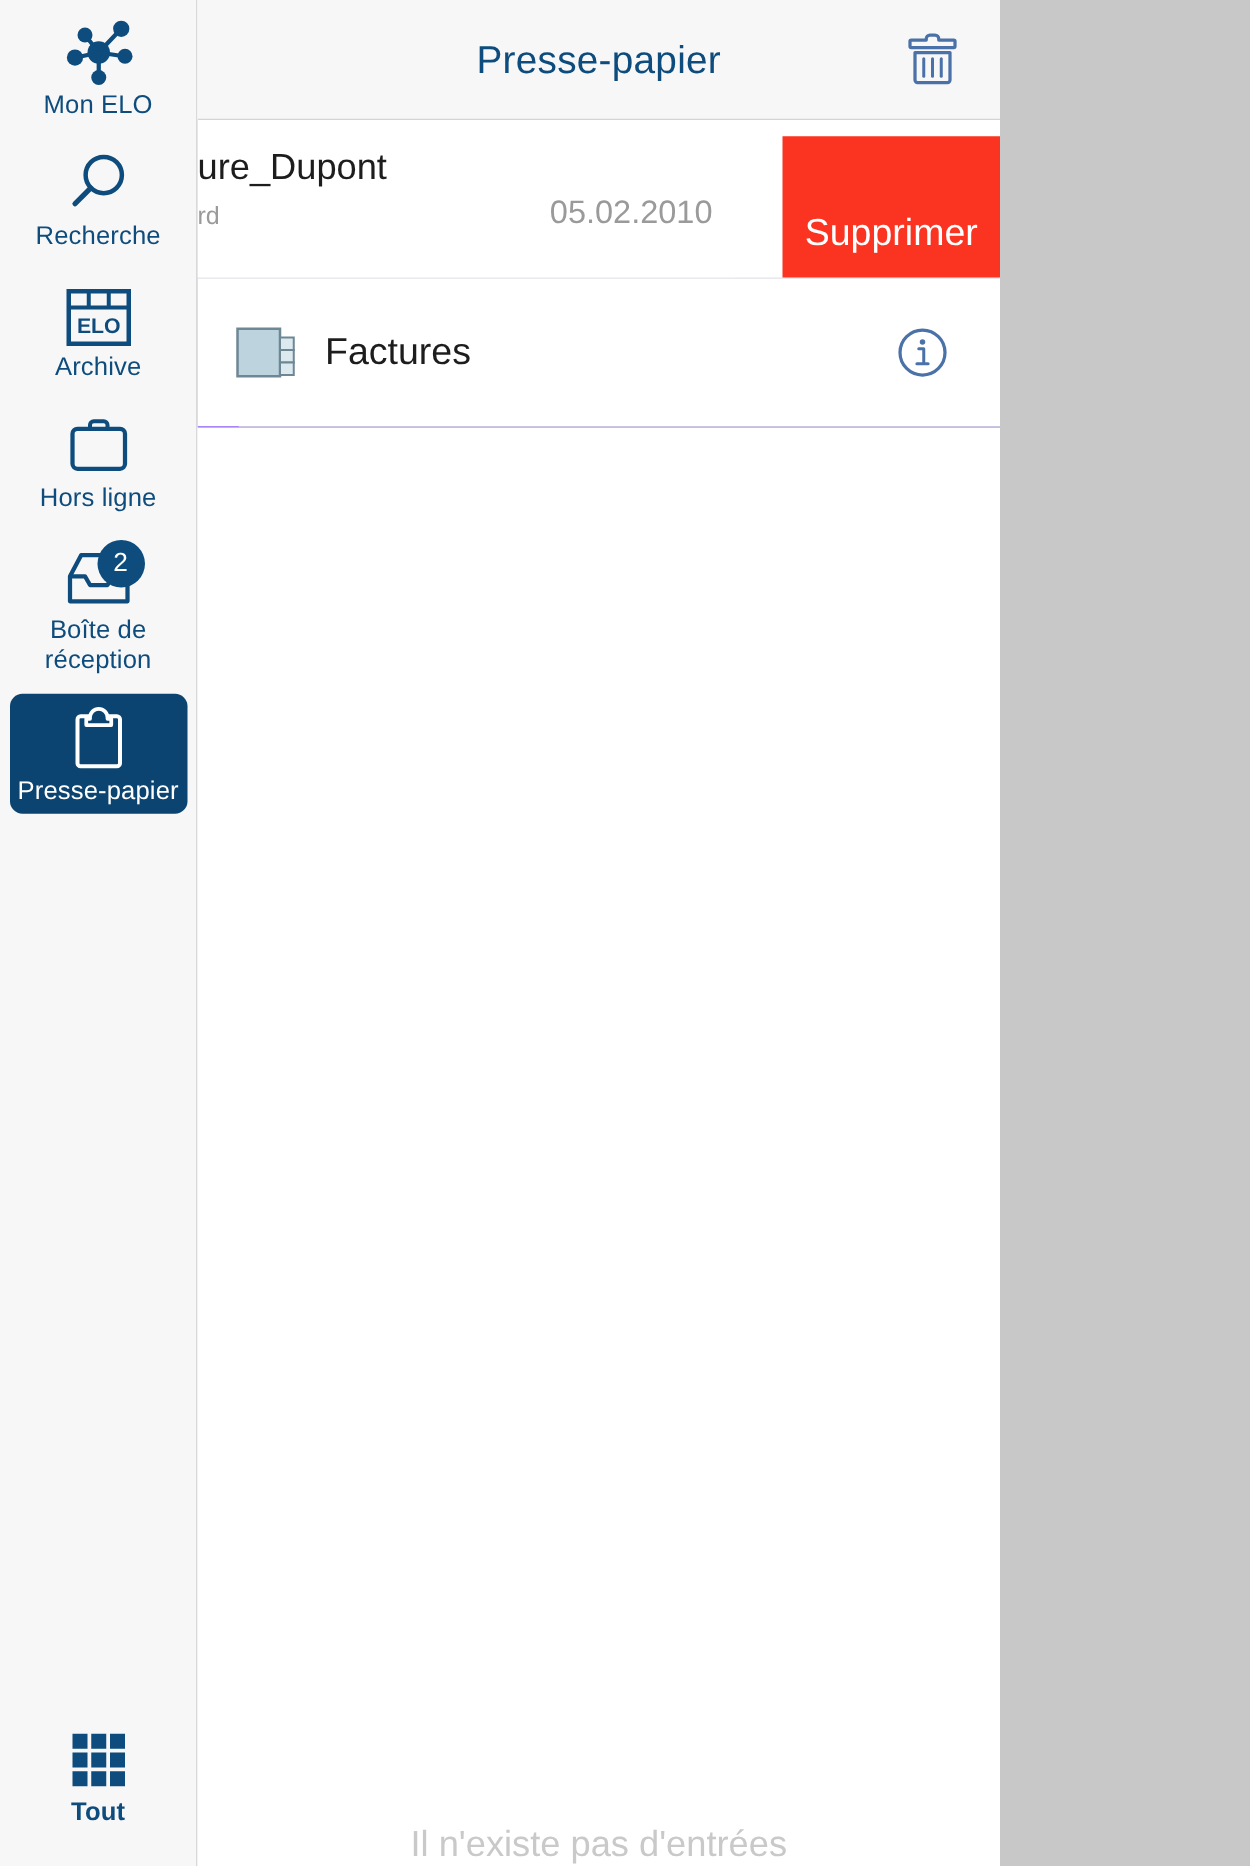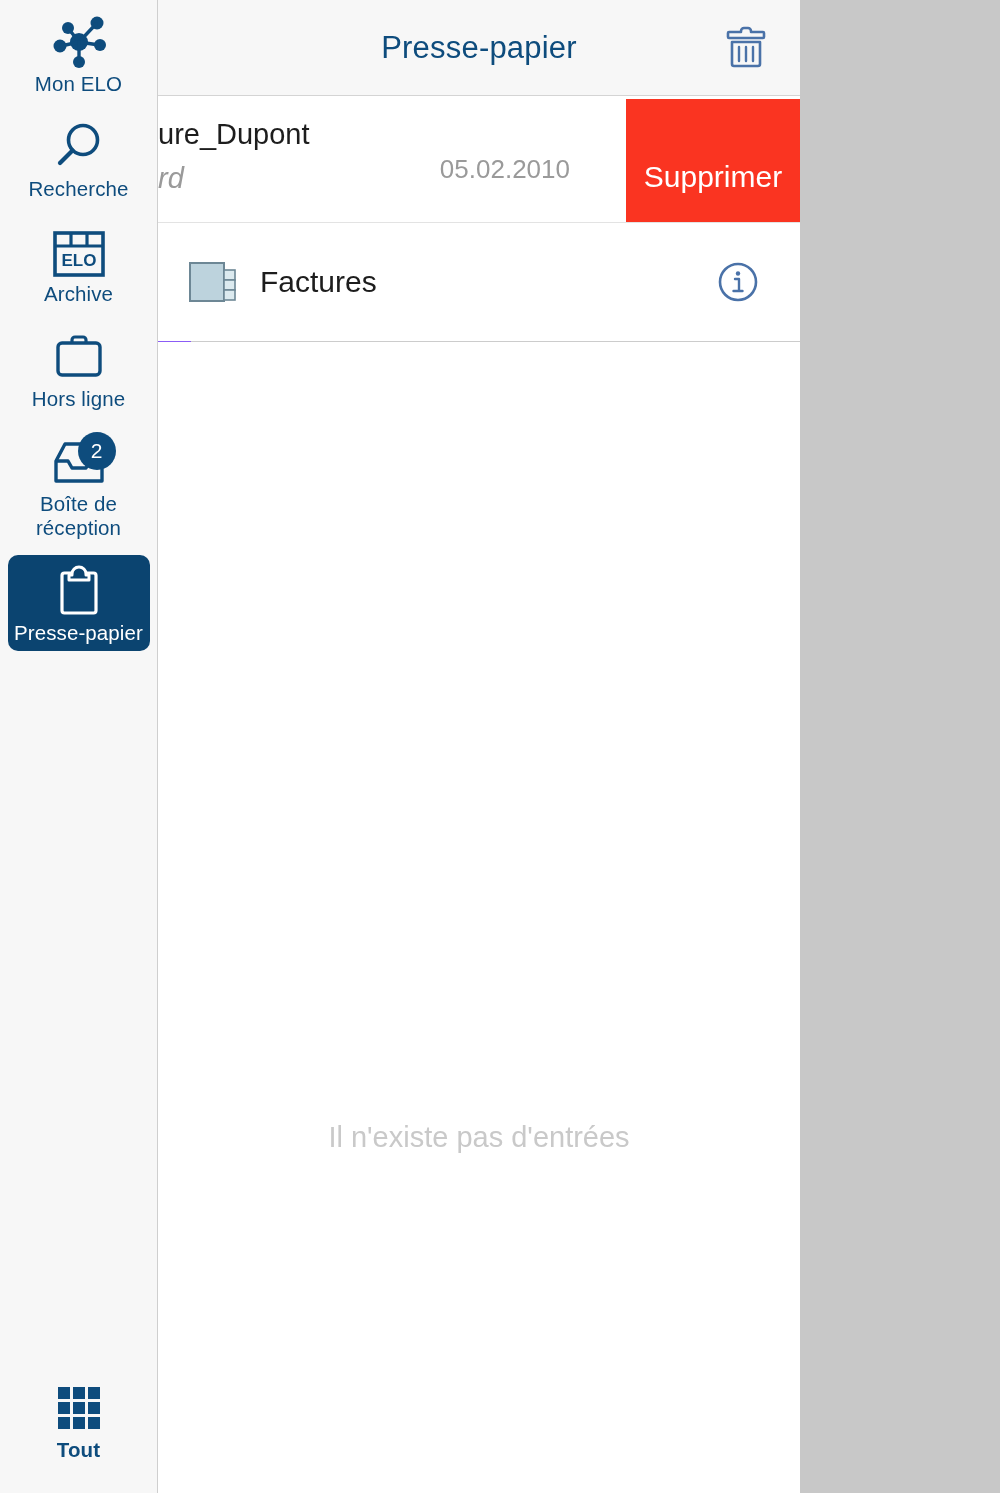"rd" .row-sub { font-size: 29px -> 20px; font-style: italic -> none }
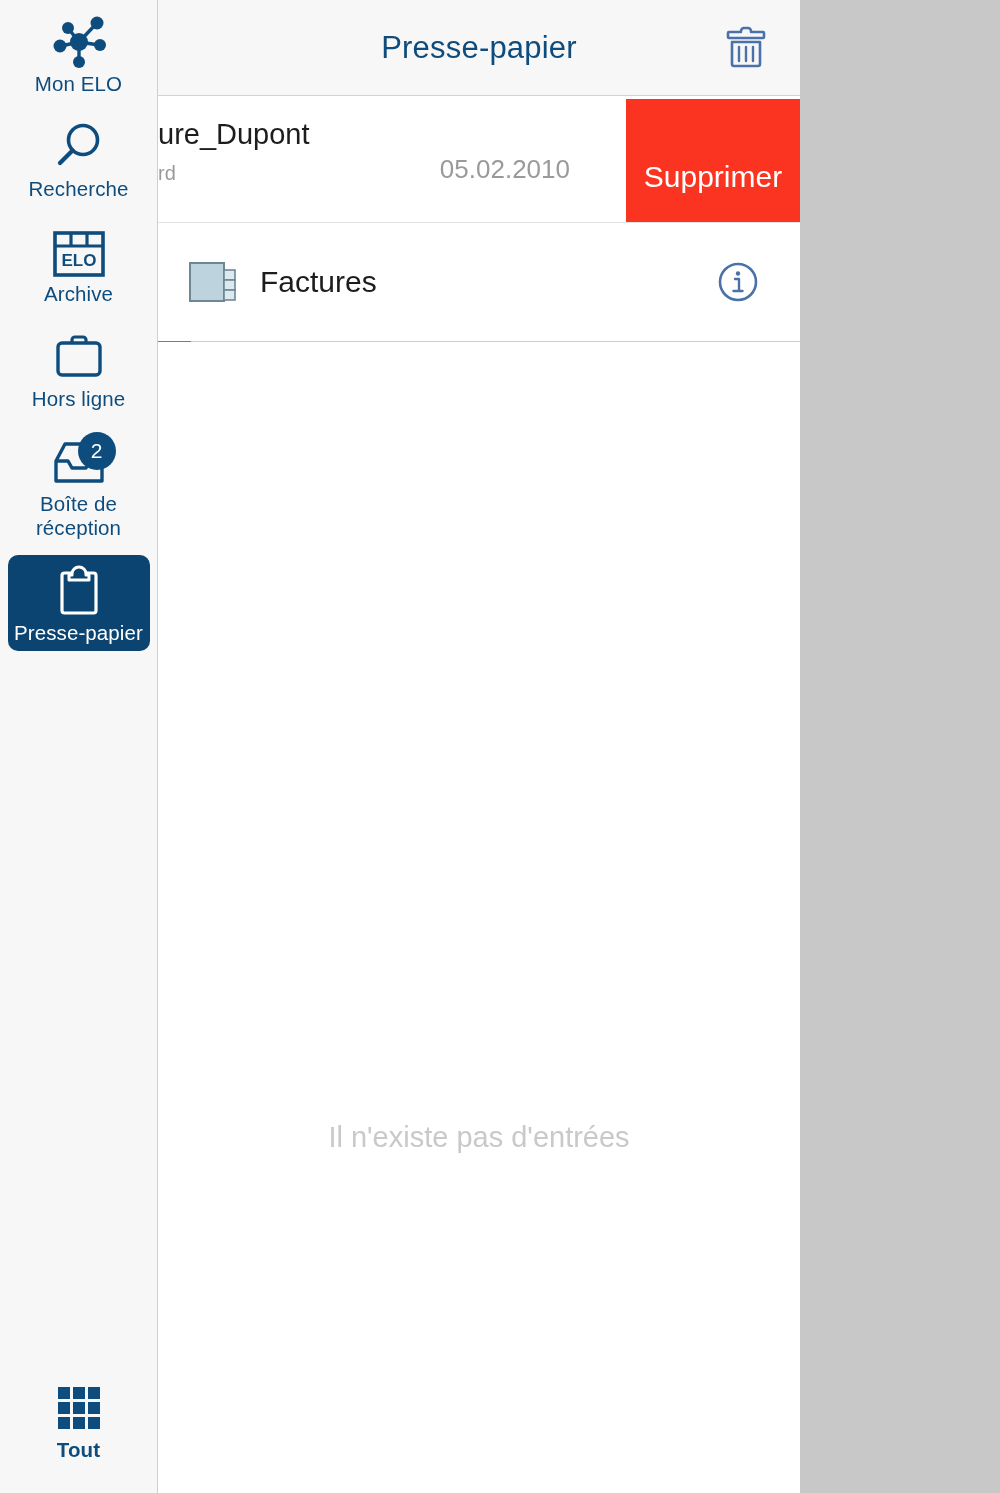"Supprimer" .swipe-action { top: 3px -> 13px }
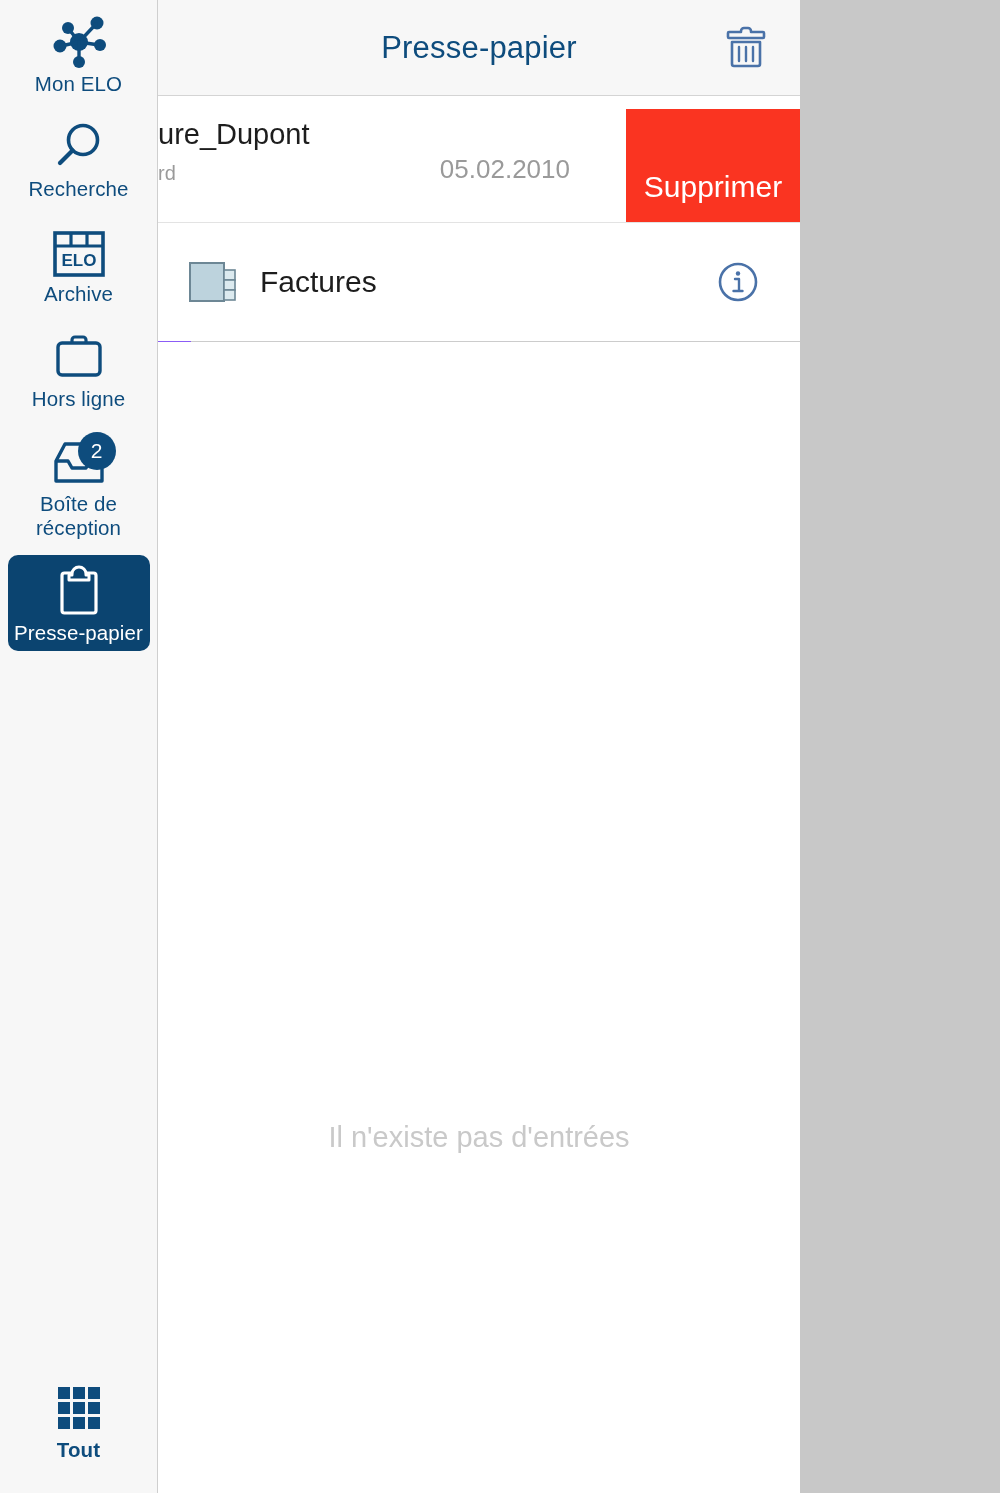"Il n'existe pas d'entrées" .empty-area { align-items: center -> flex-end }
